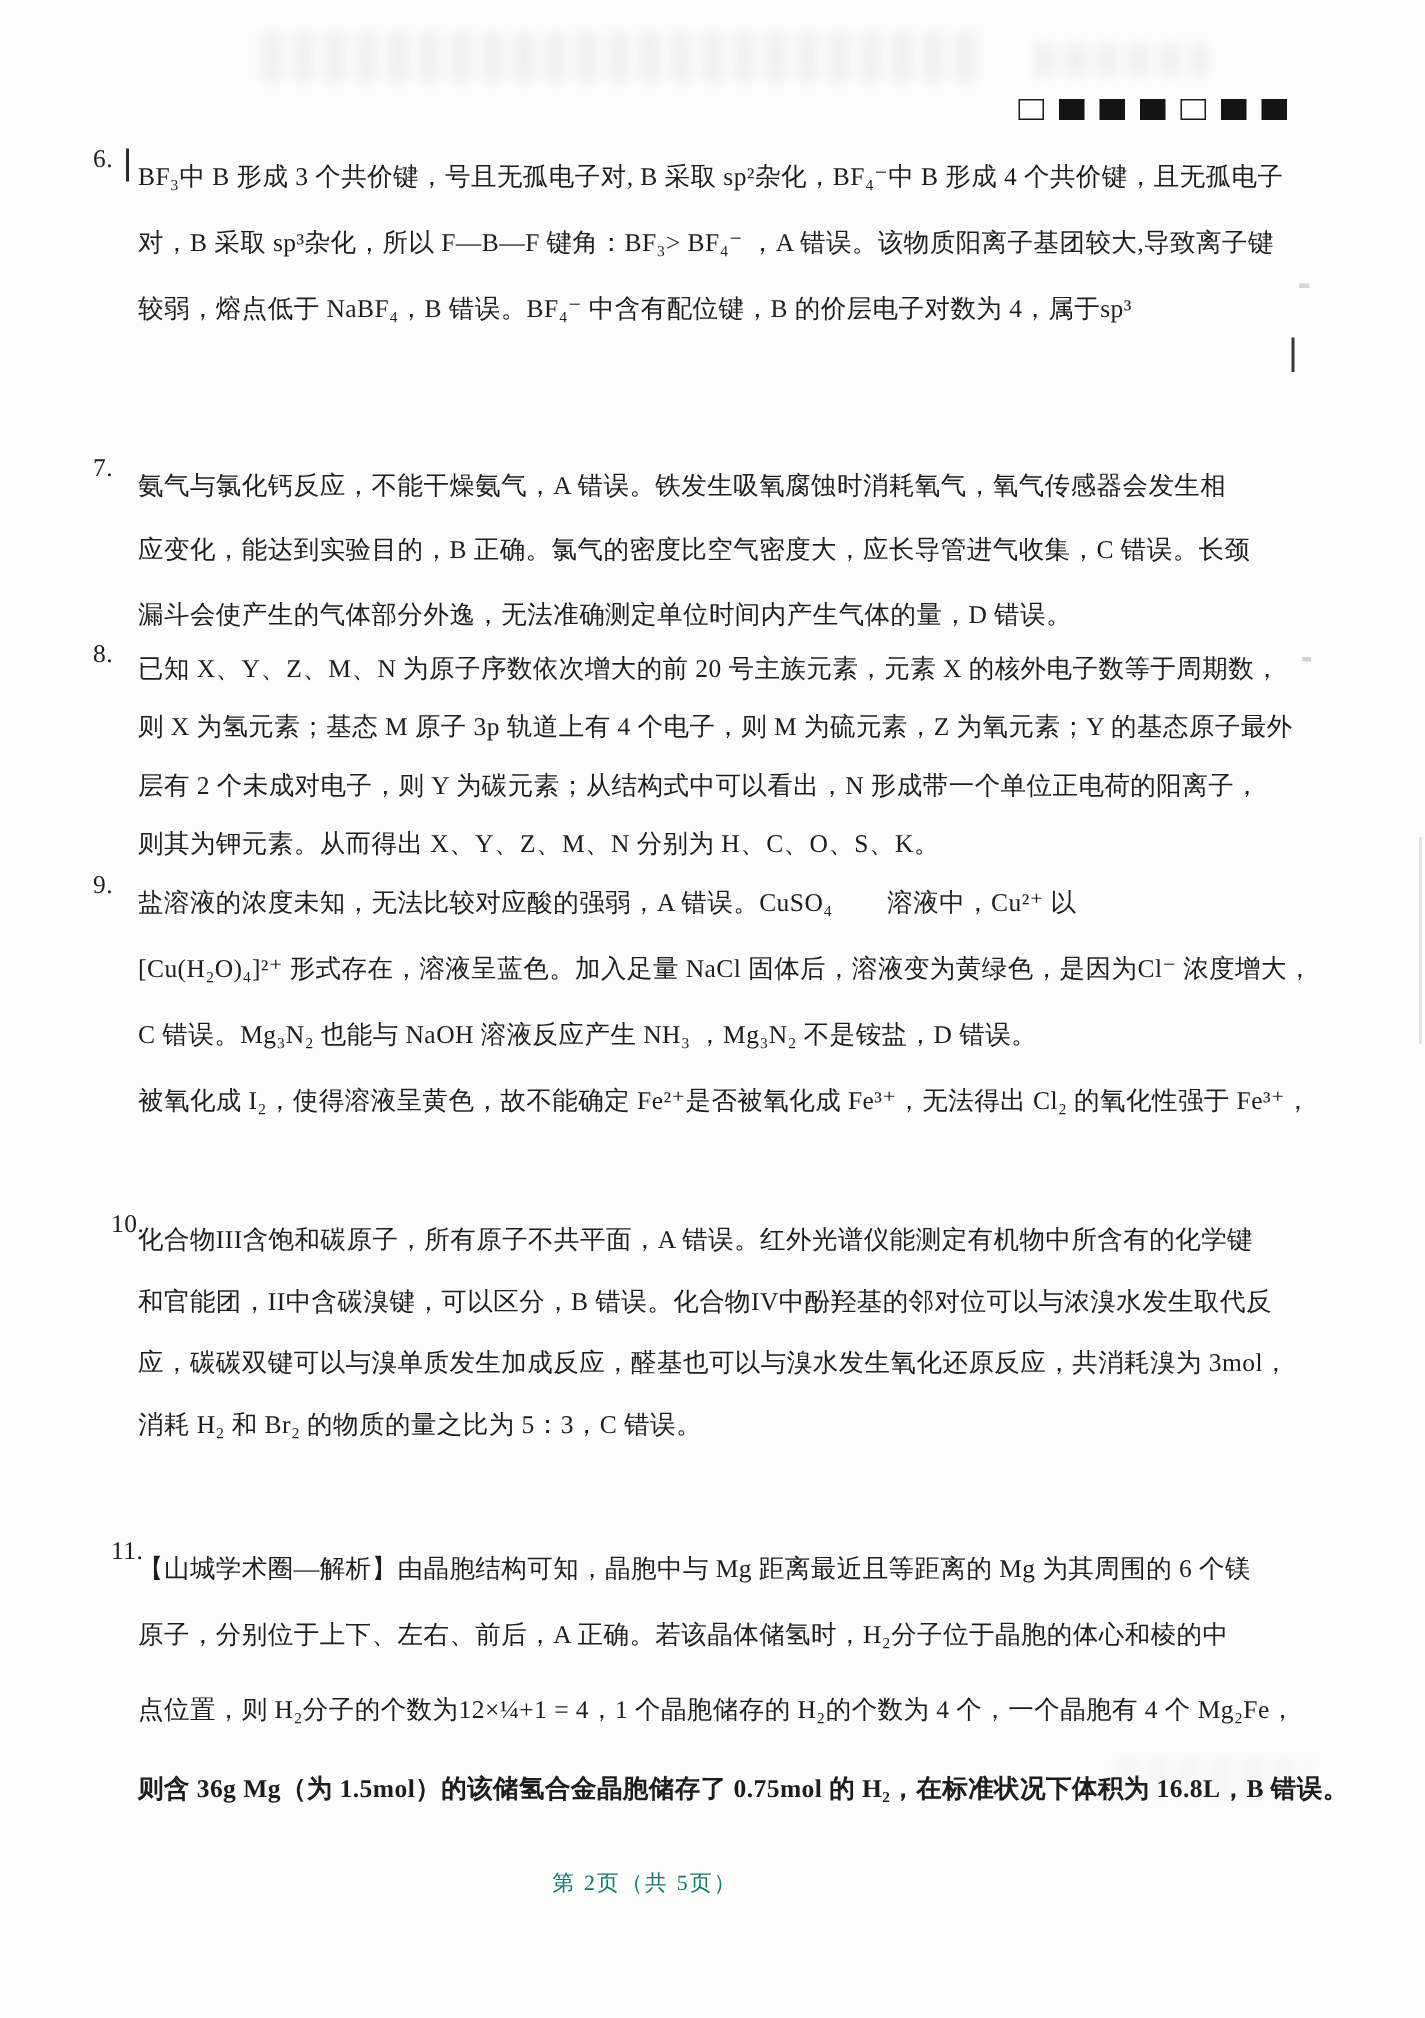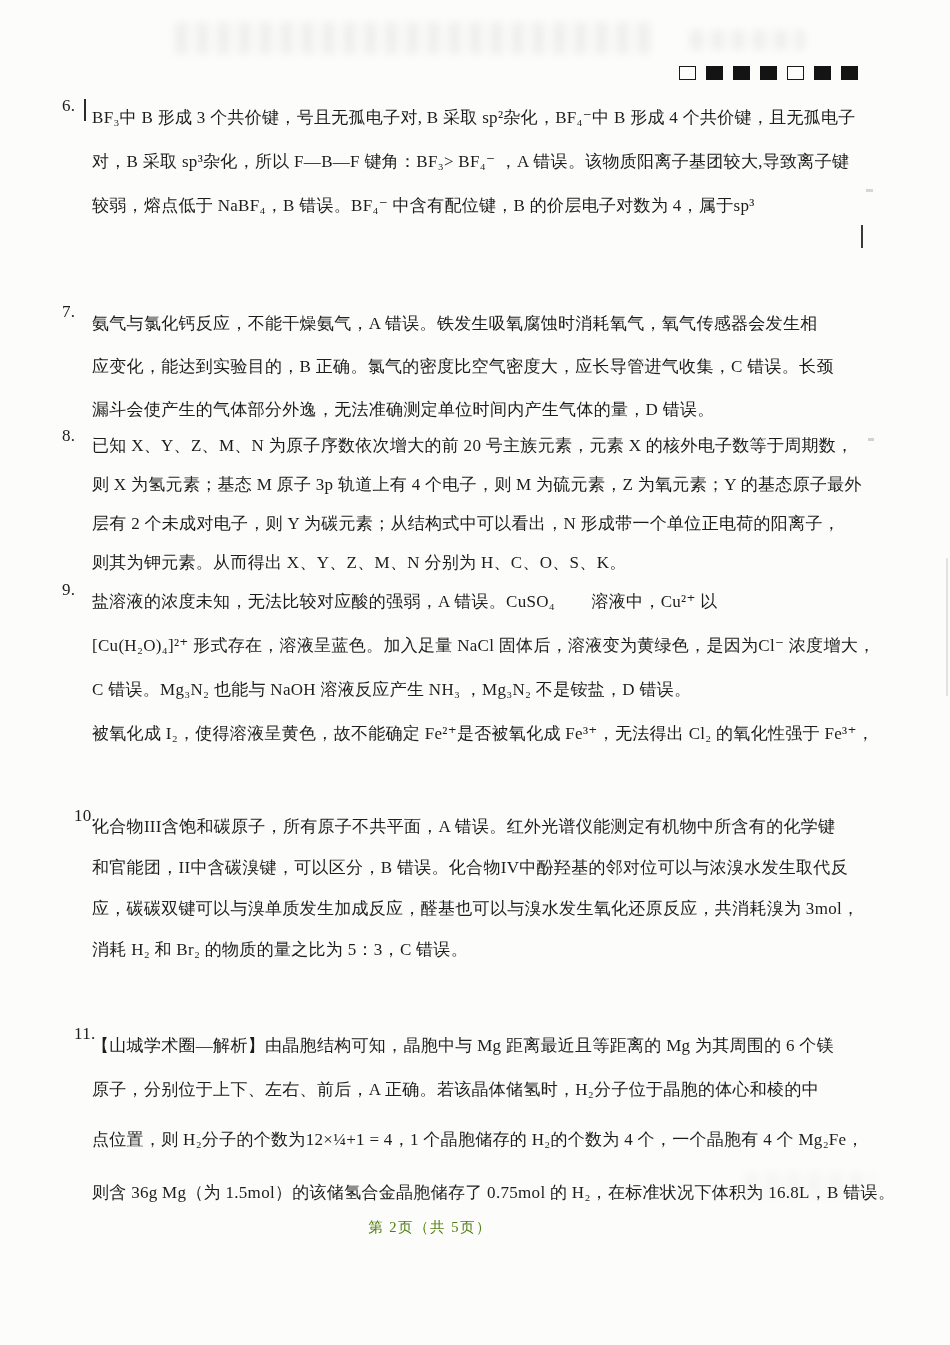"则含 36g Mg（为 1.5mol）的该储氢合金晶胞储存了 0.75mol" .i11 .line.push9 { font-weight: none -> bold }
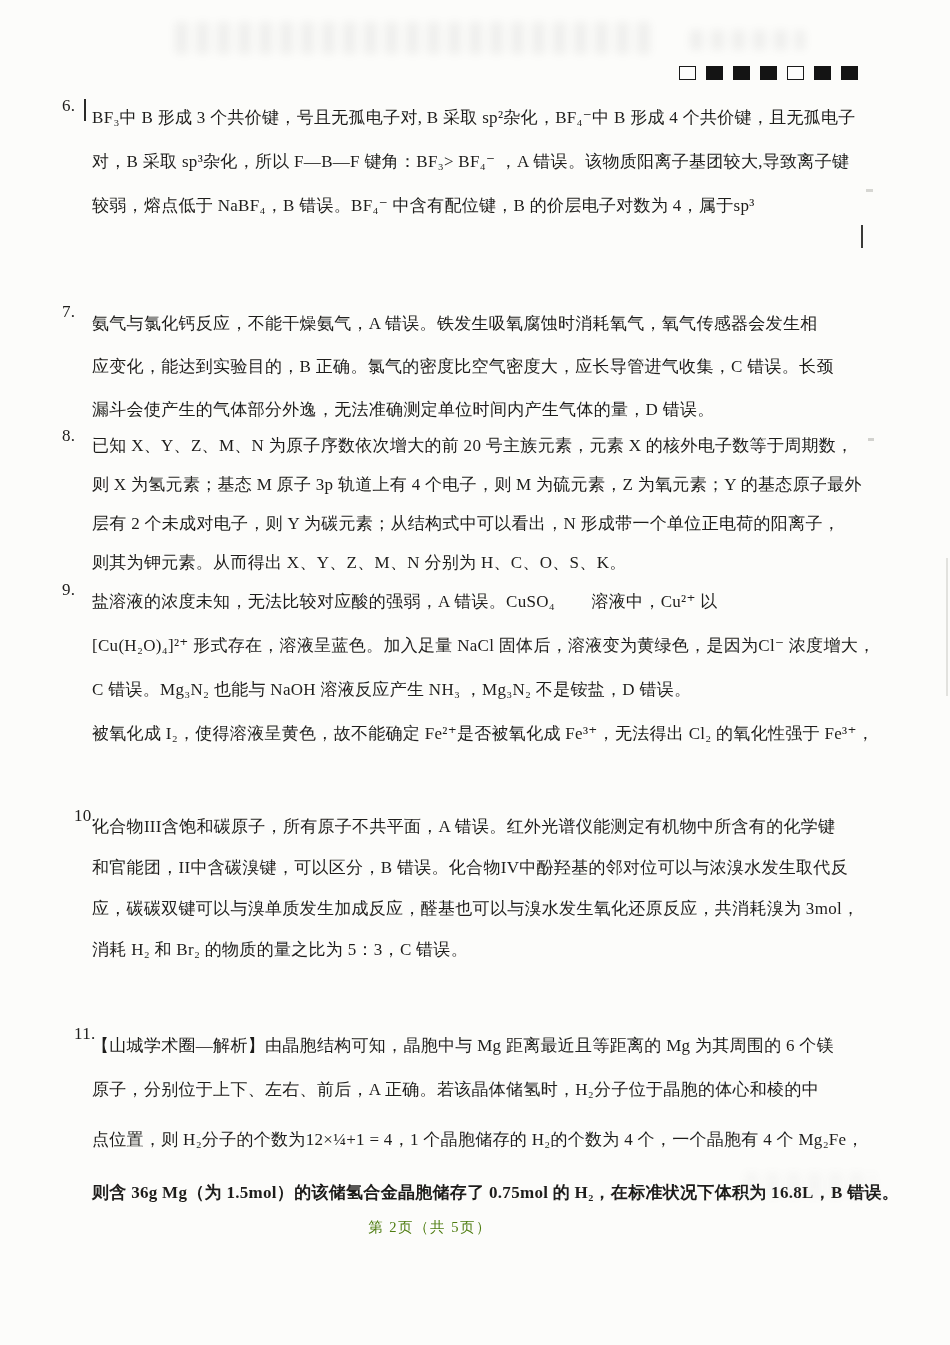"第 2页（共 5页）" .footer { color: #4d7c0f -> #0f766e; top: 1218px -> 1246px }
